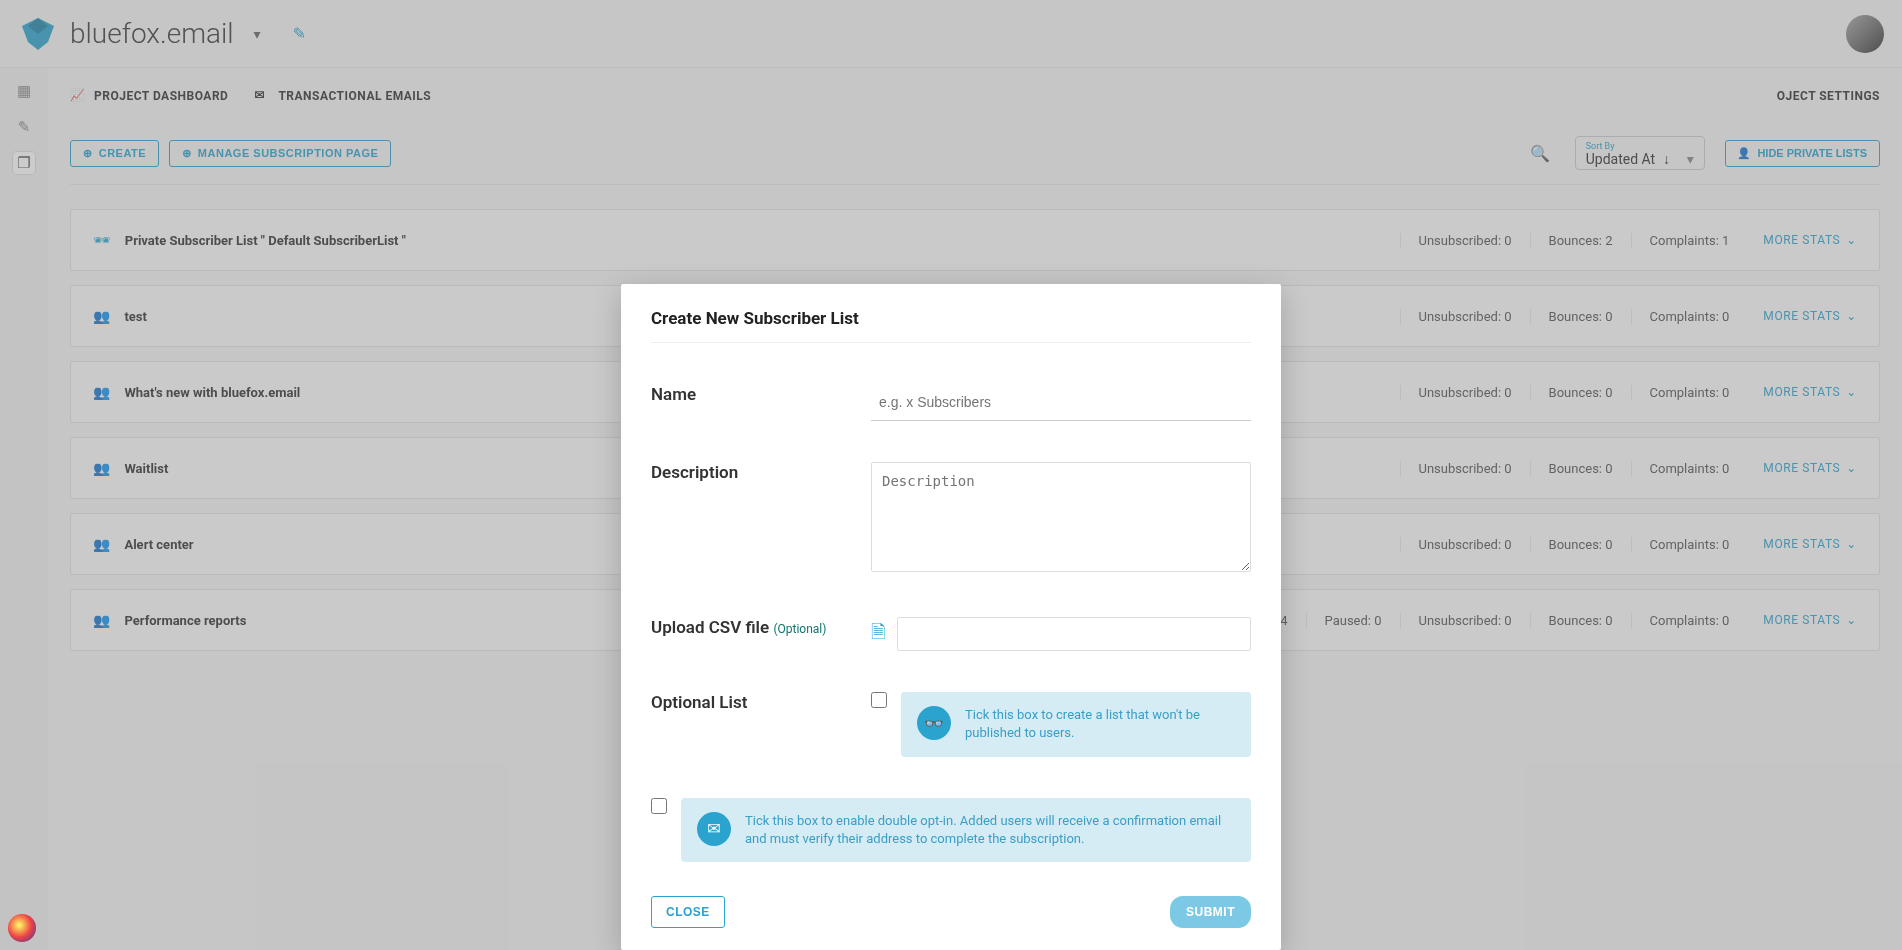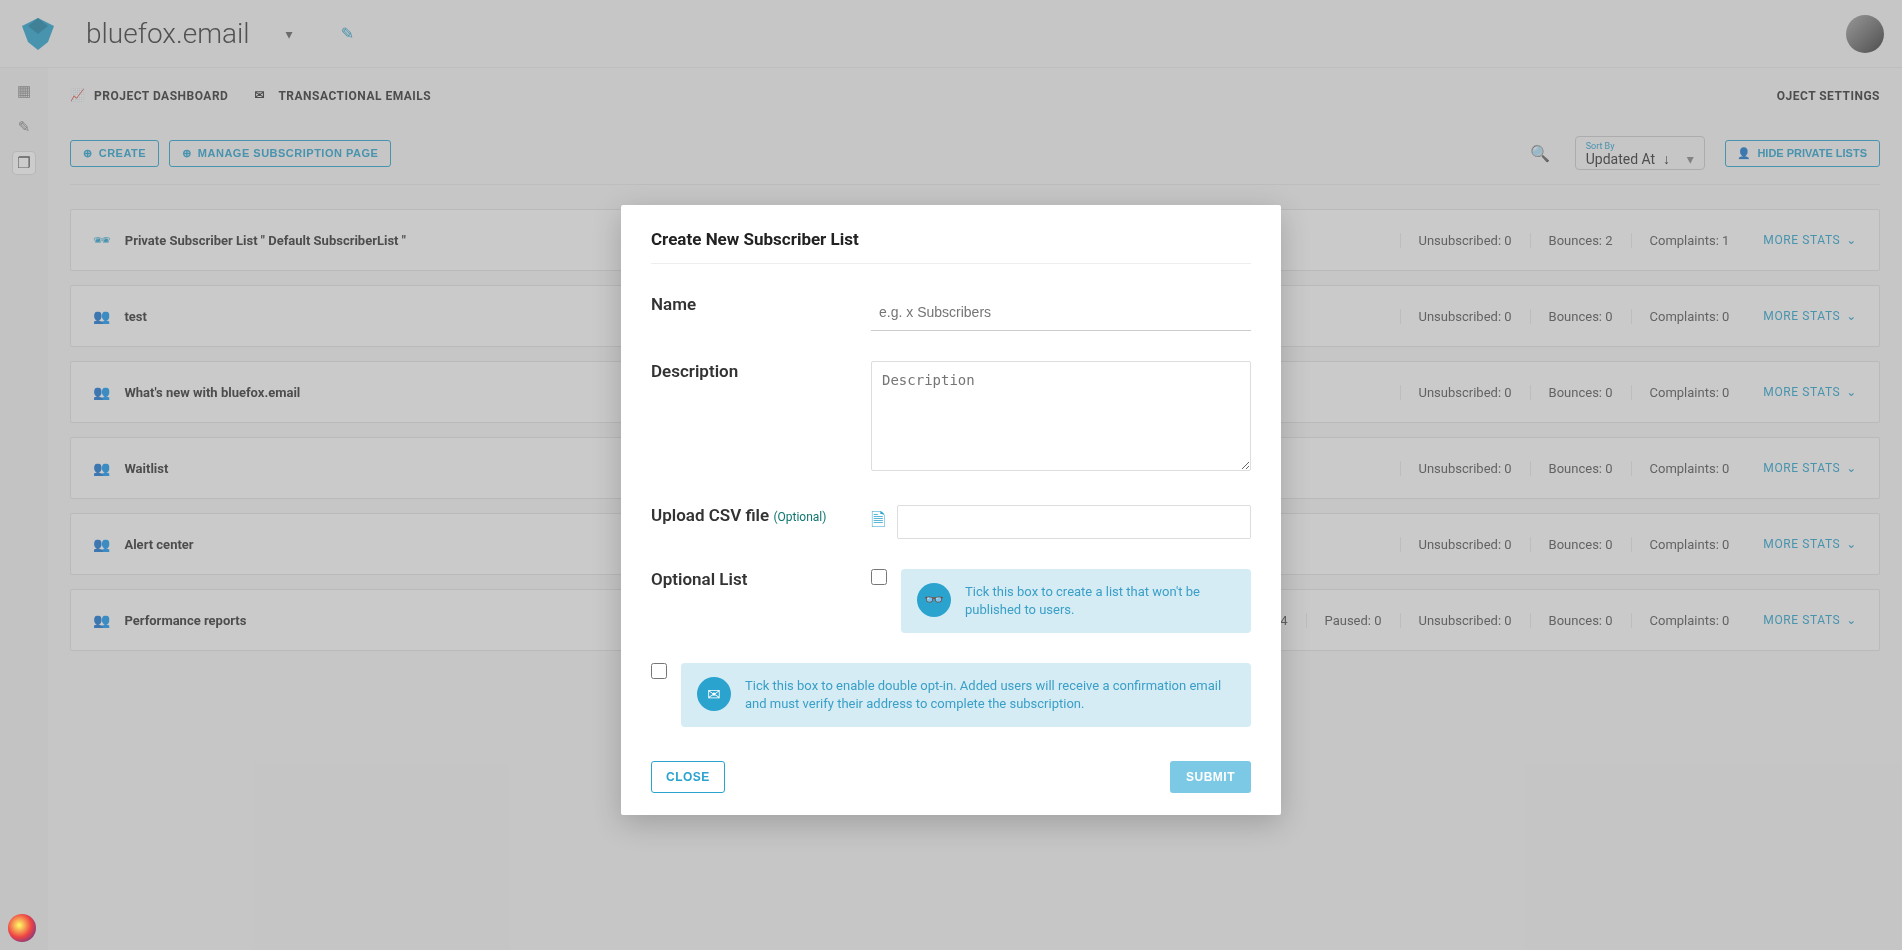"bluefox.email" .logo-wrap { gap: 28px -> 12px }
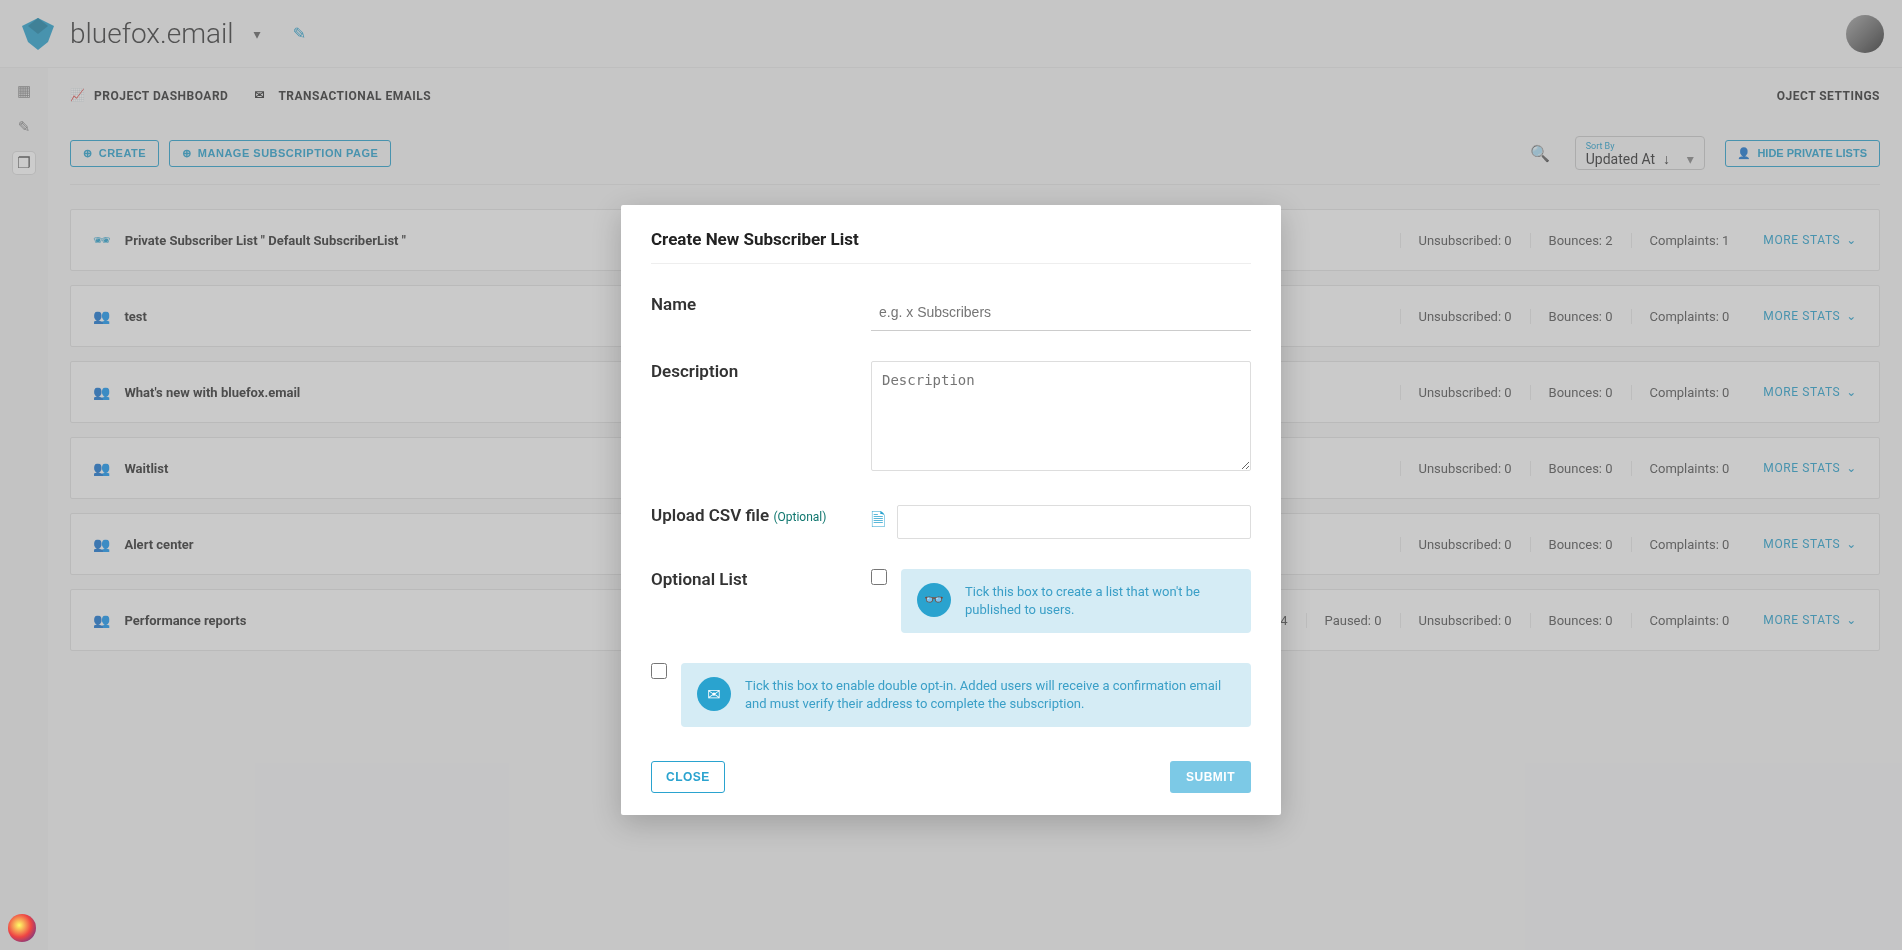"Create New Subscriber List" .overlay { align-items: center -> flex-end }
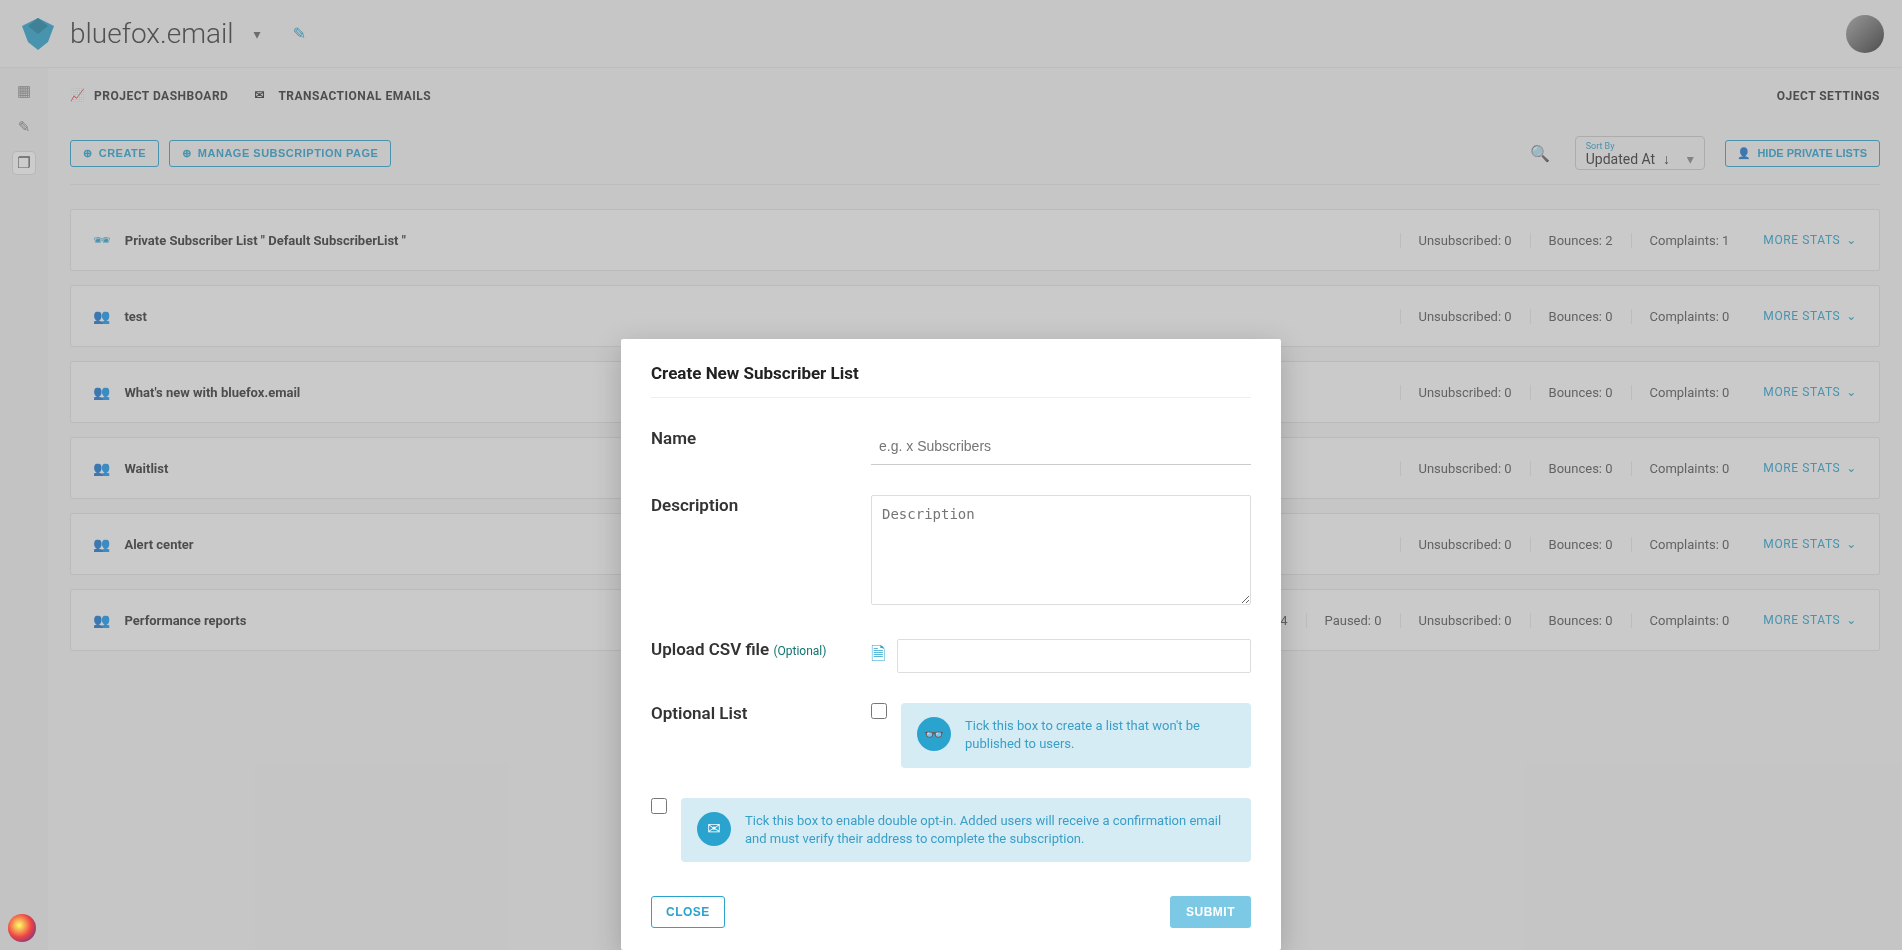"Name" .form-row { margin-top: 30px -> 41px }
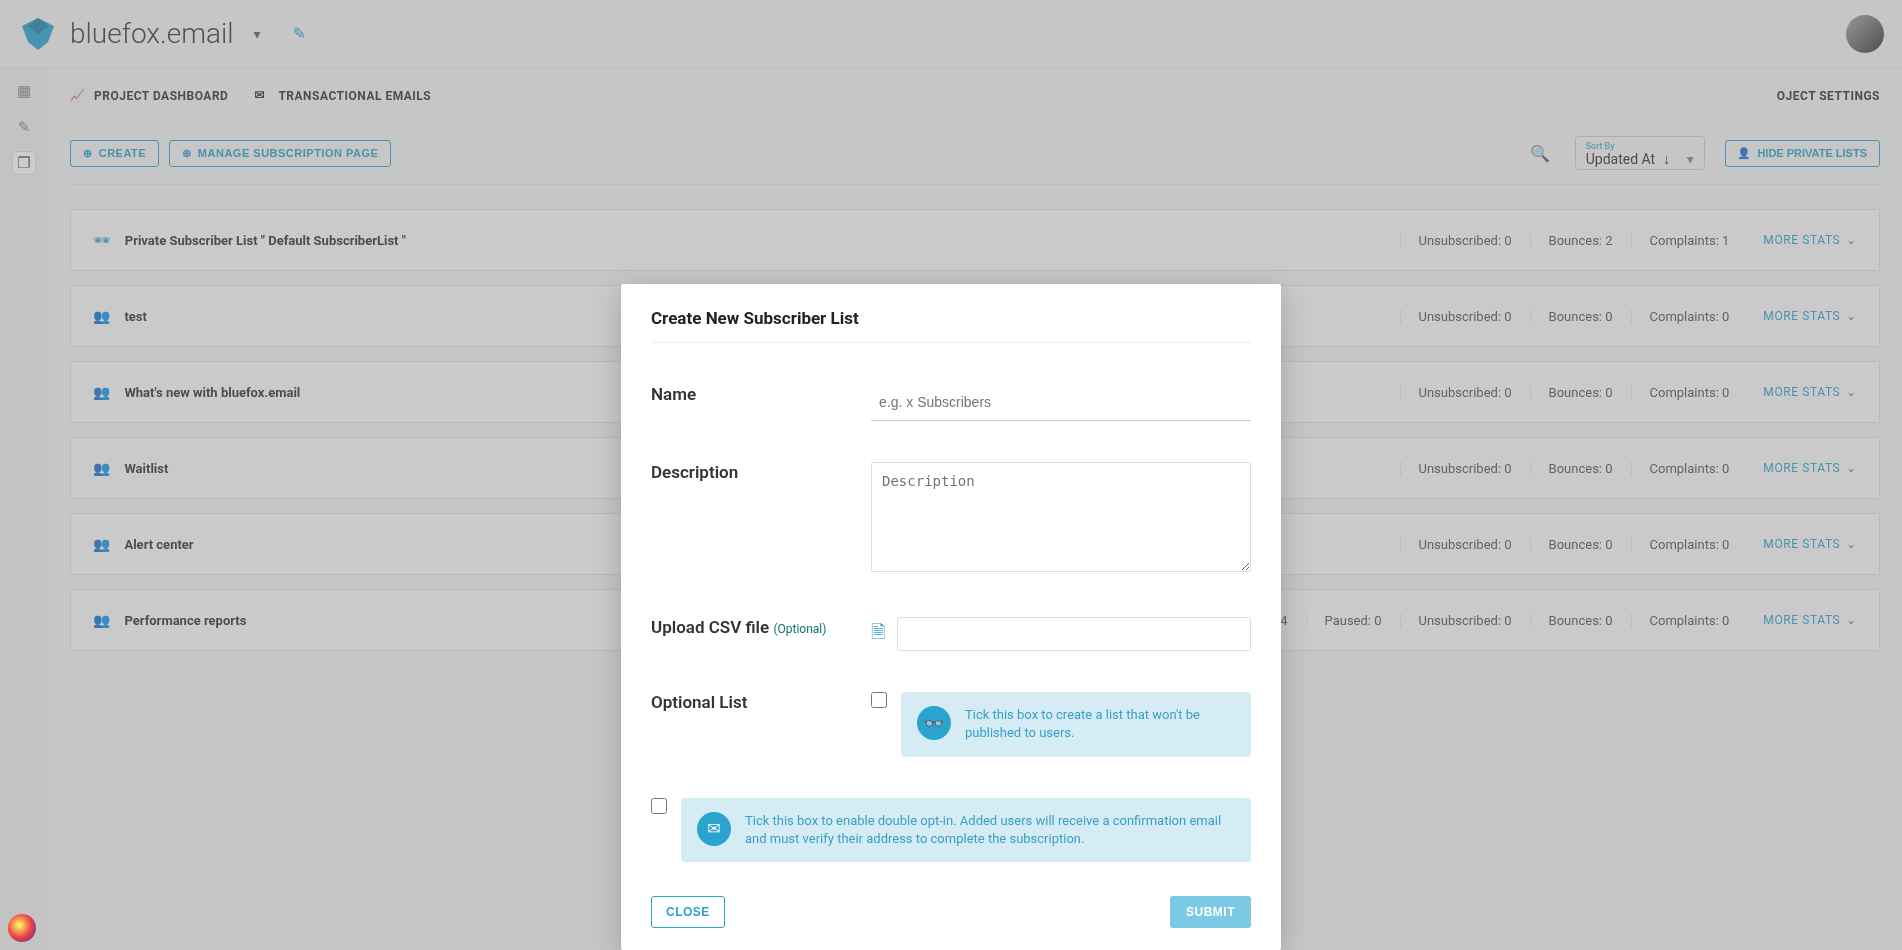"SUBMIT" .submit-btn { border-radius: 3px -> 13px }
